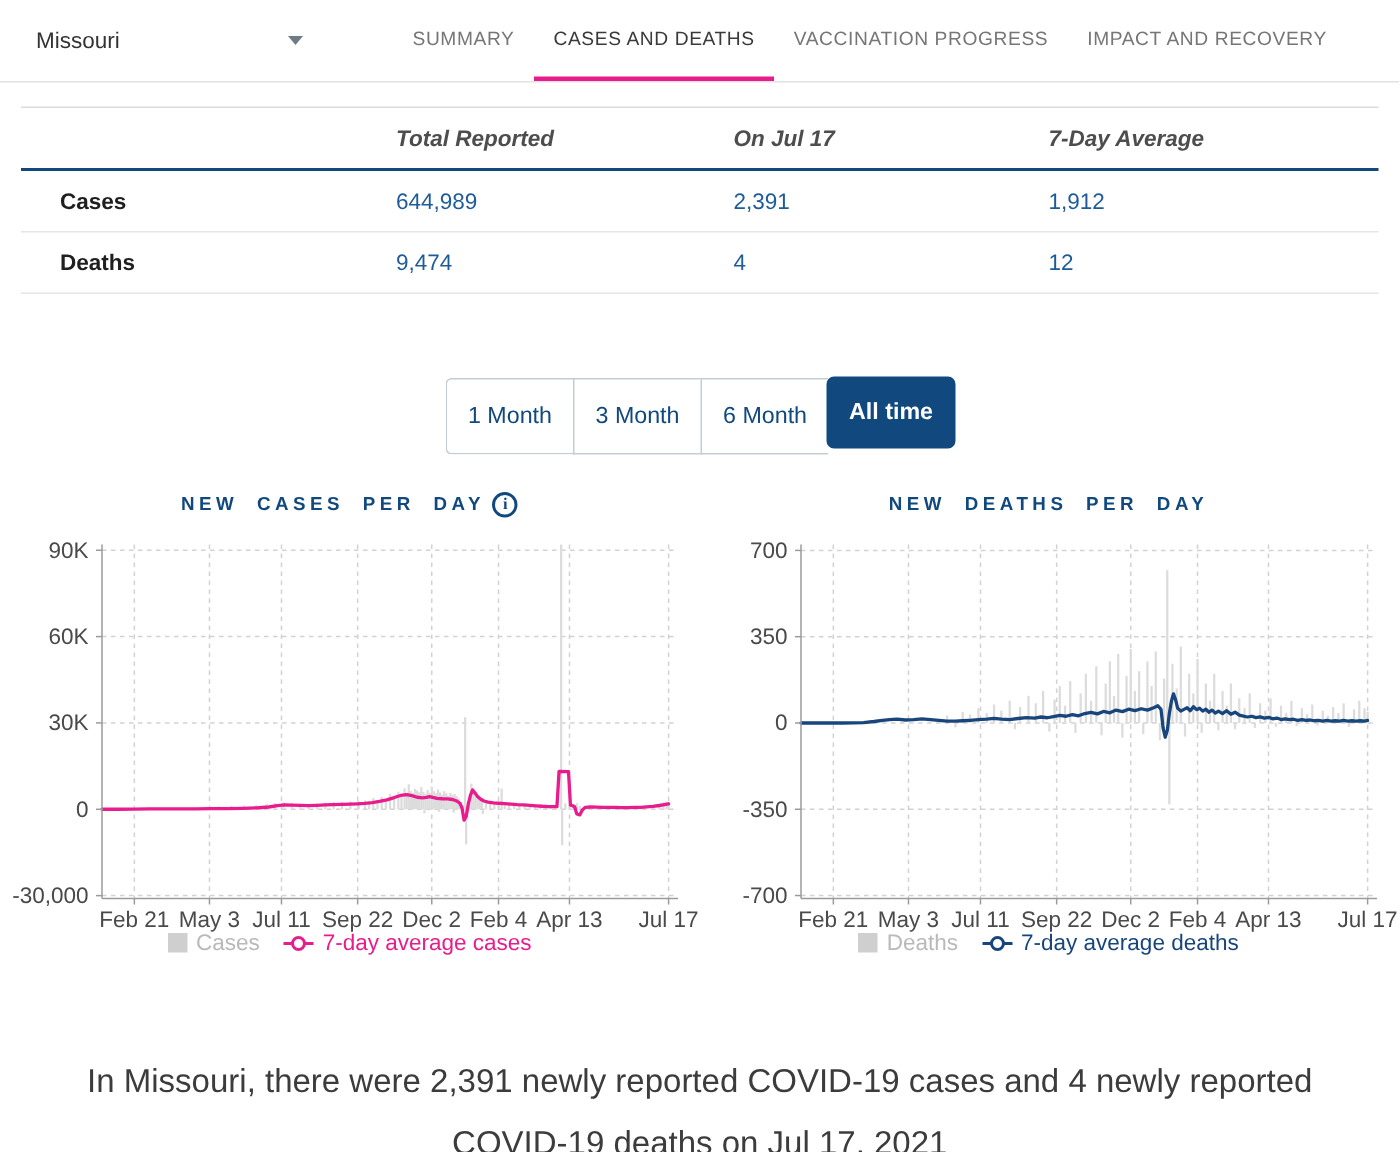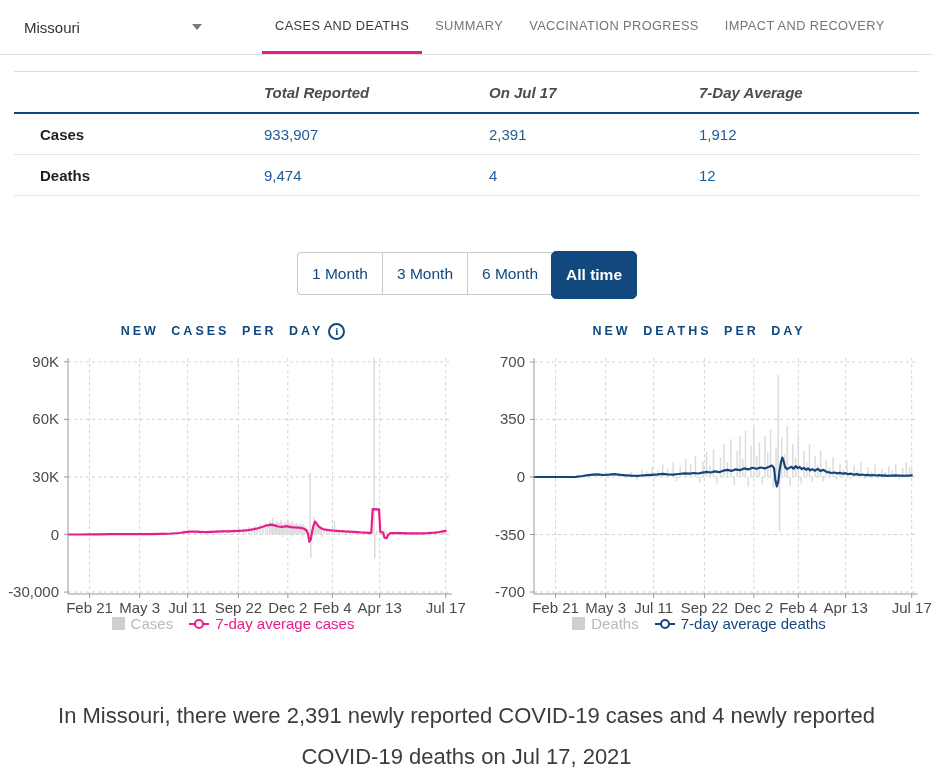"CASES AND DEATHS" div.tab { order: before "SUMMARY" -> after "SUMMARY" }
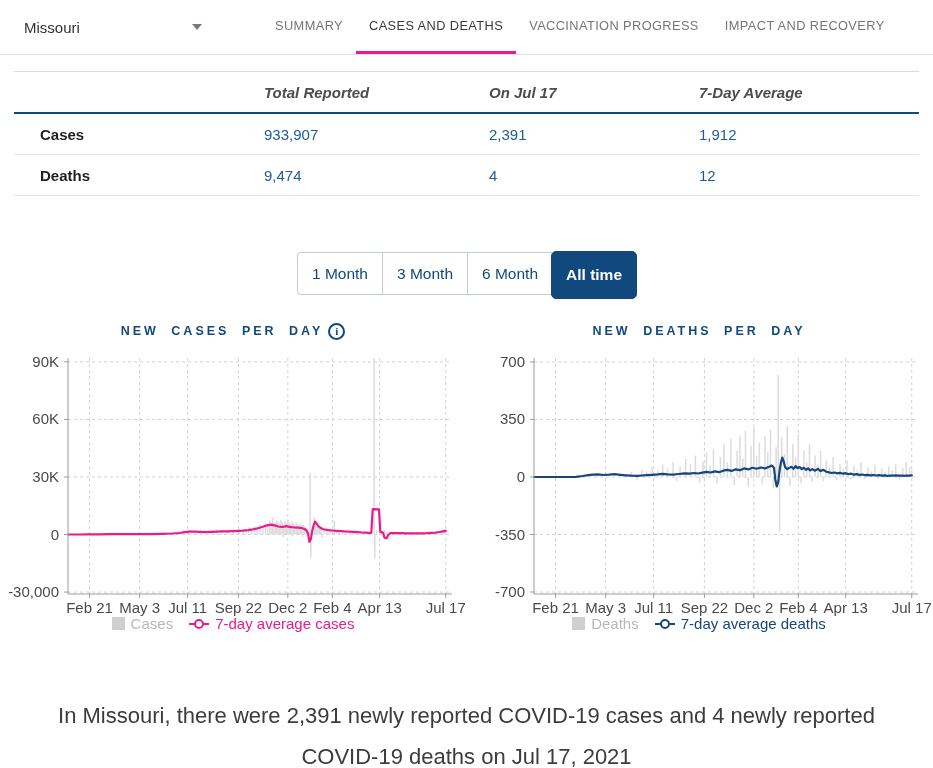"933,907" div.val { text: 933,907 -> 644,989 }
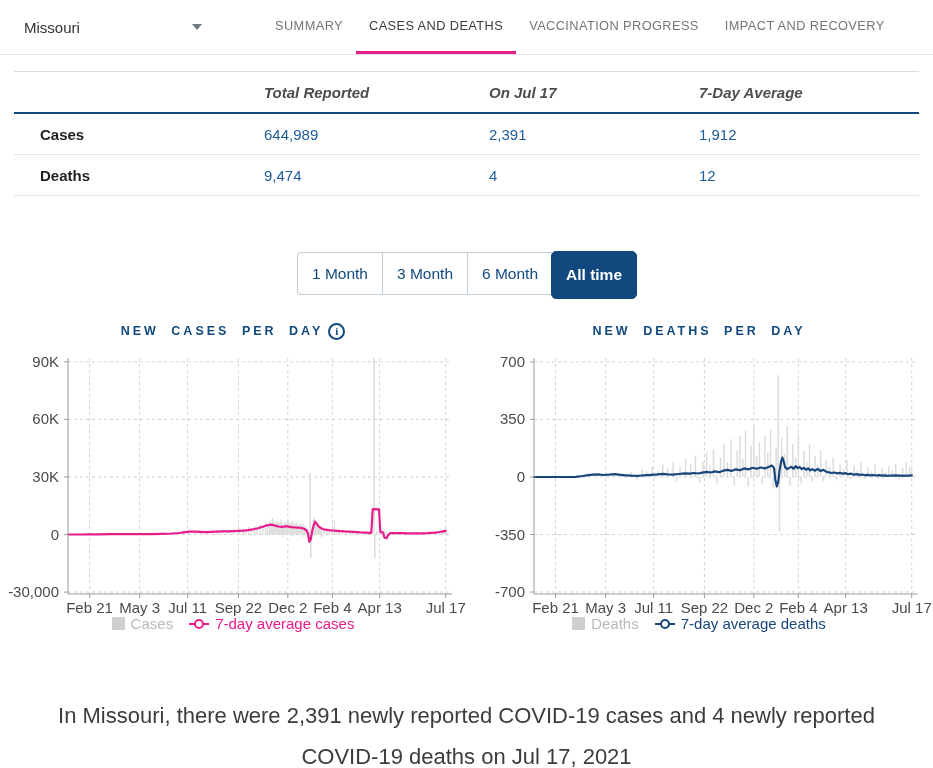"1 Month" .rbtn { height: 43px -> 51px }
